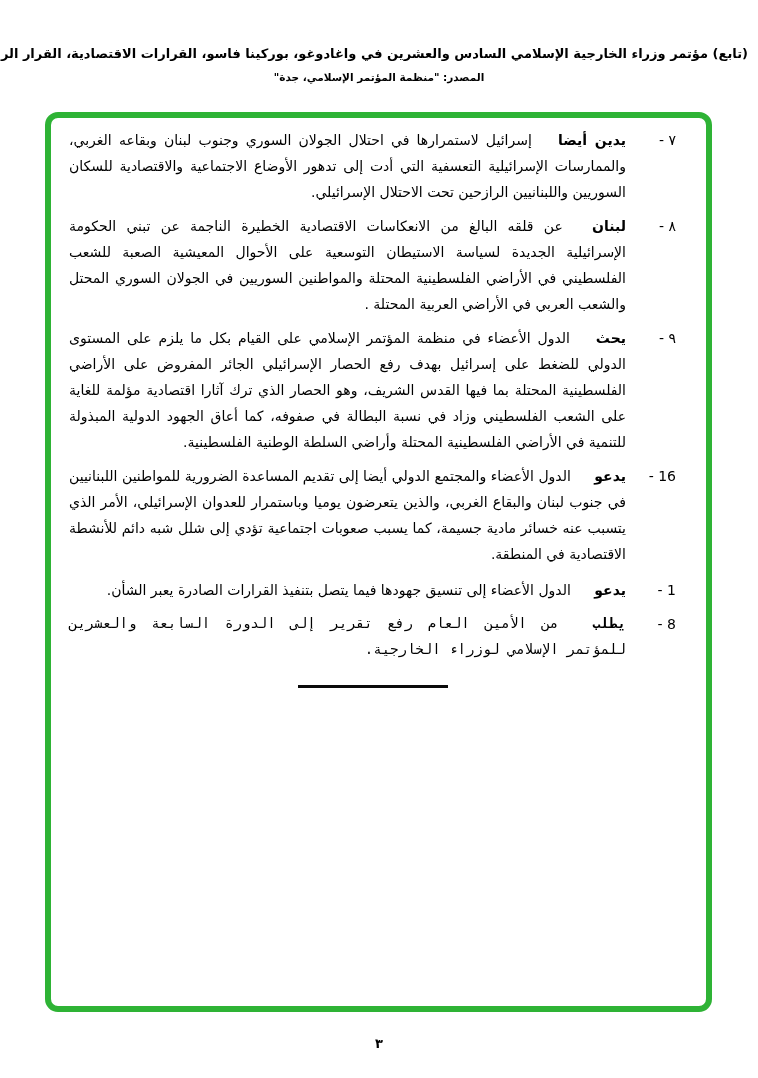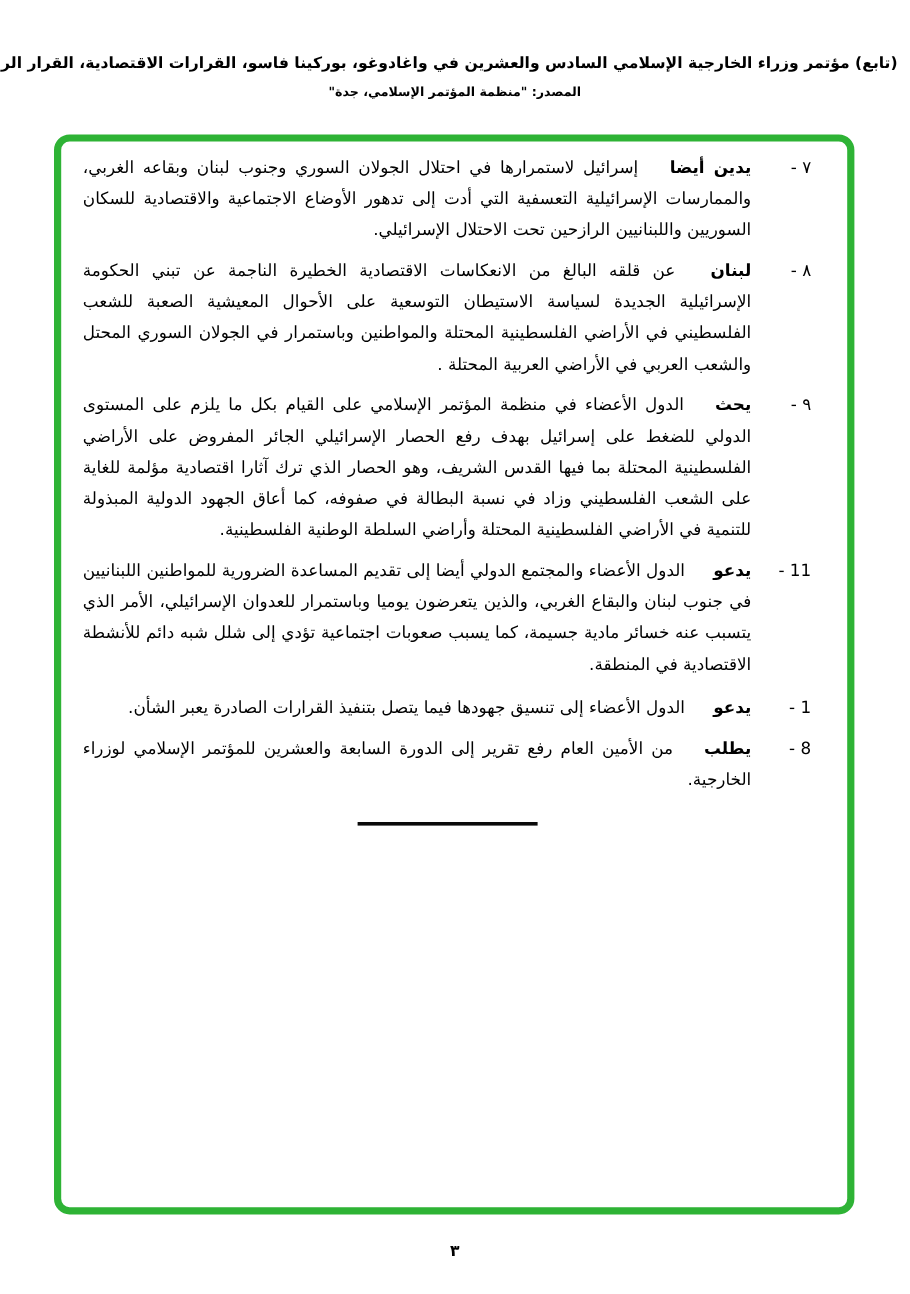"عن قلقه البالغ من الانعكاسات" span { text: وباستمرار -> السوريين }
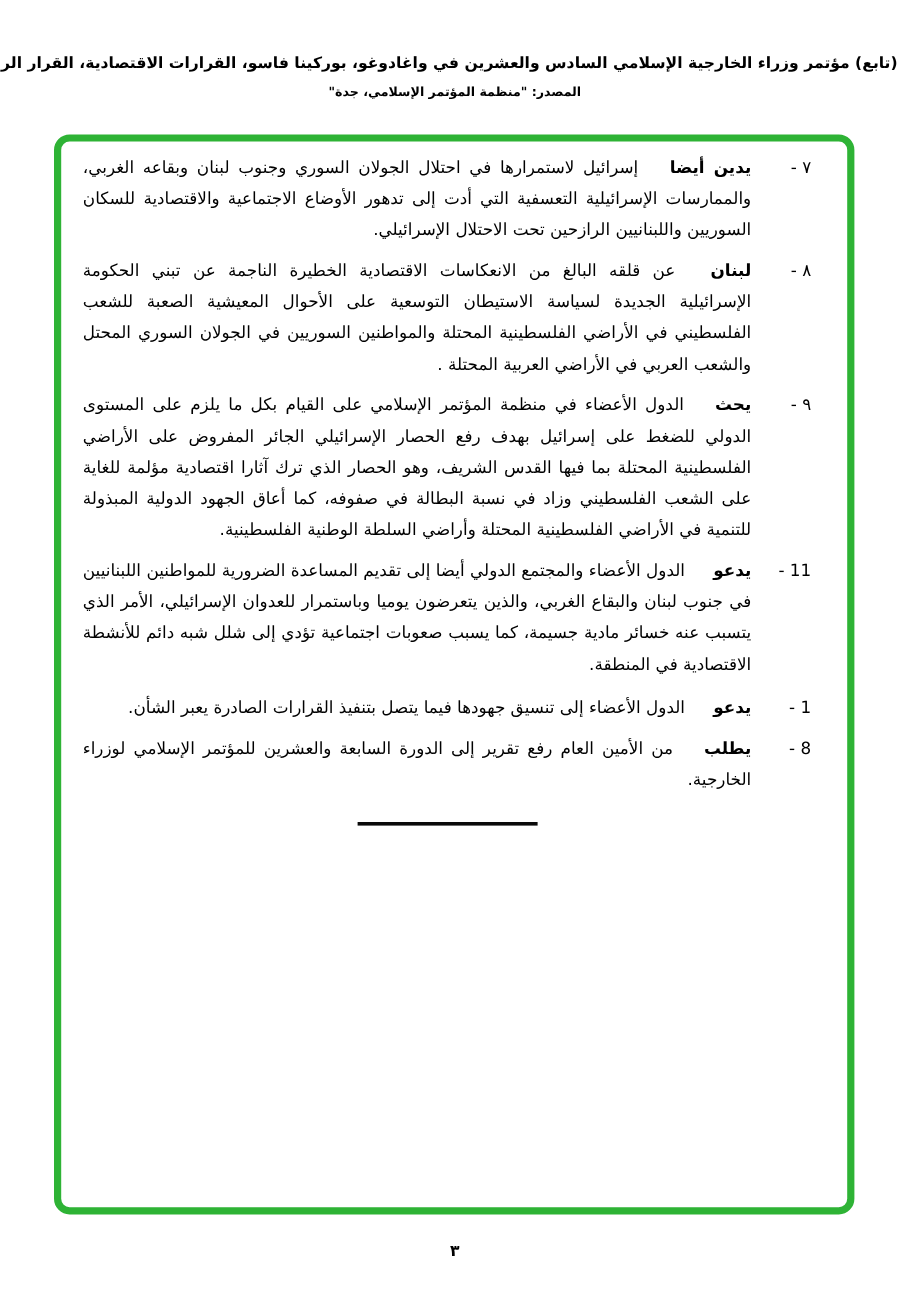"11 -" span.num { text: 11 -> 16 }
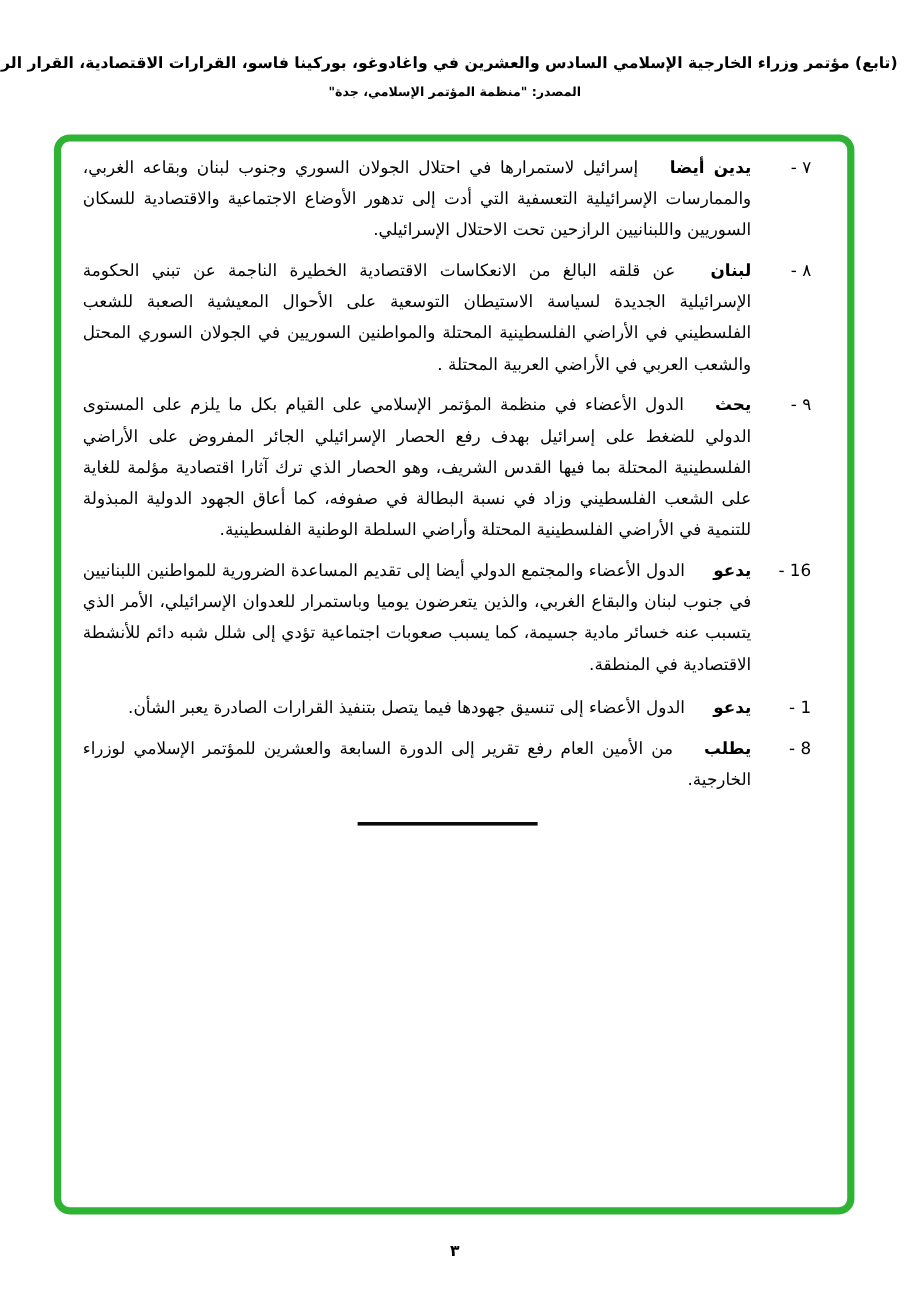"يطلب من الأمين العام رفع" p.text { font-family: none -> Liberation Mono, monospace }
